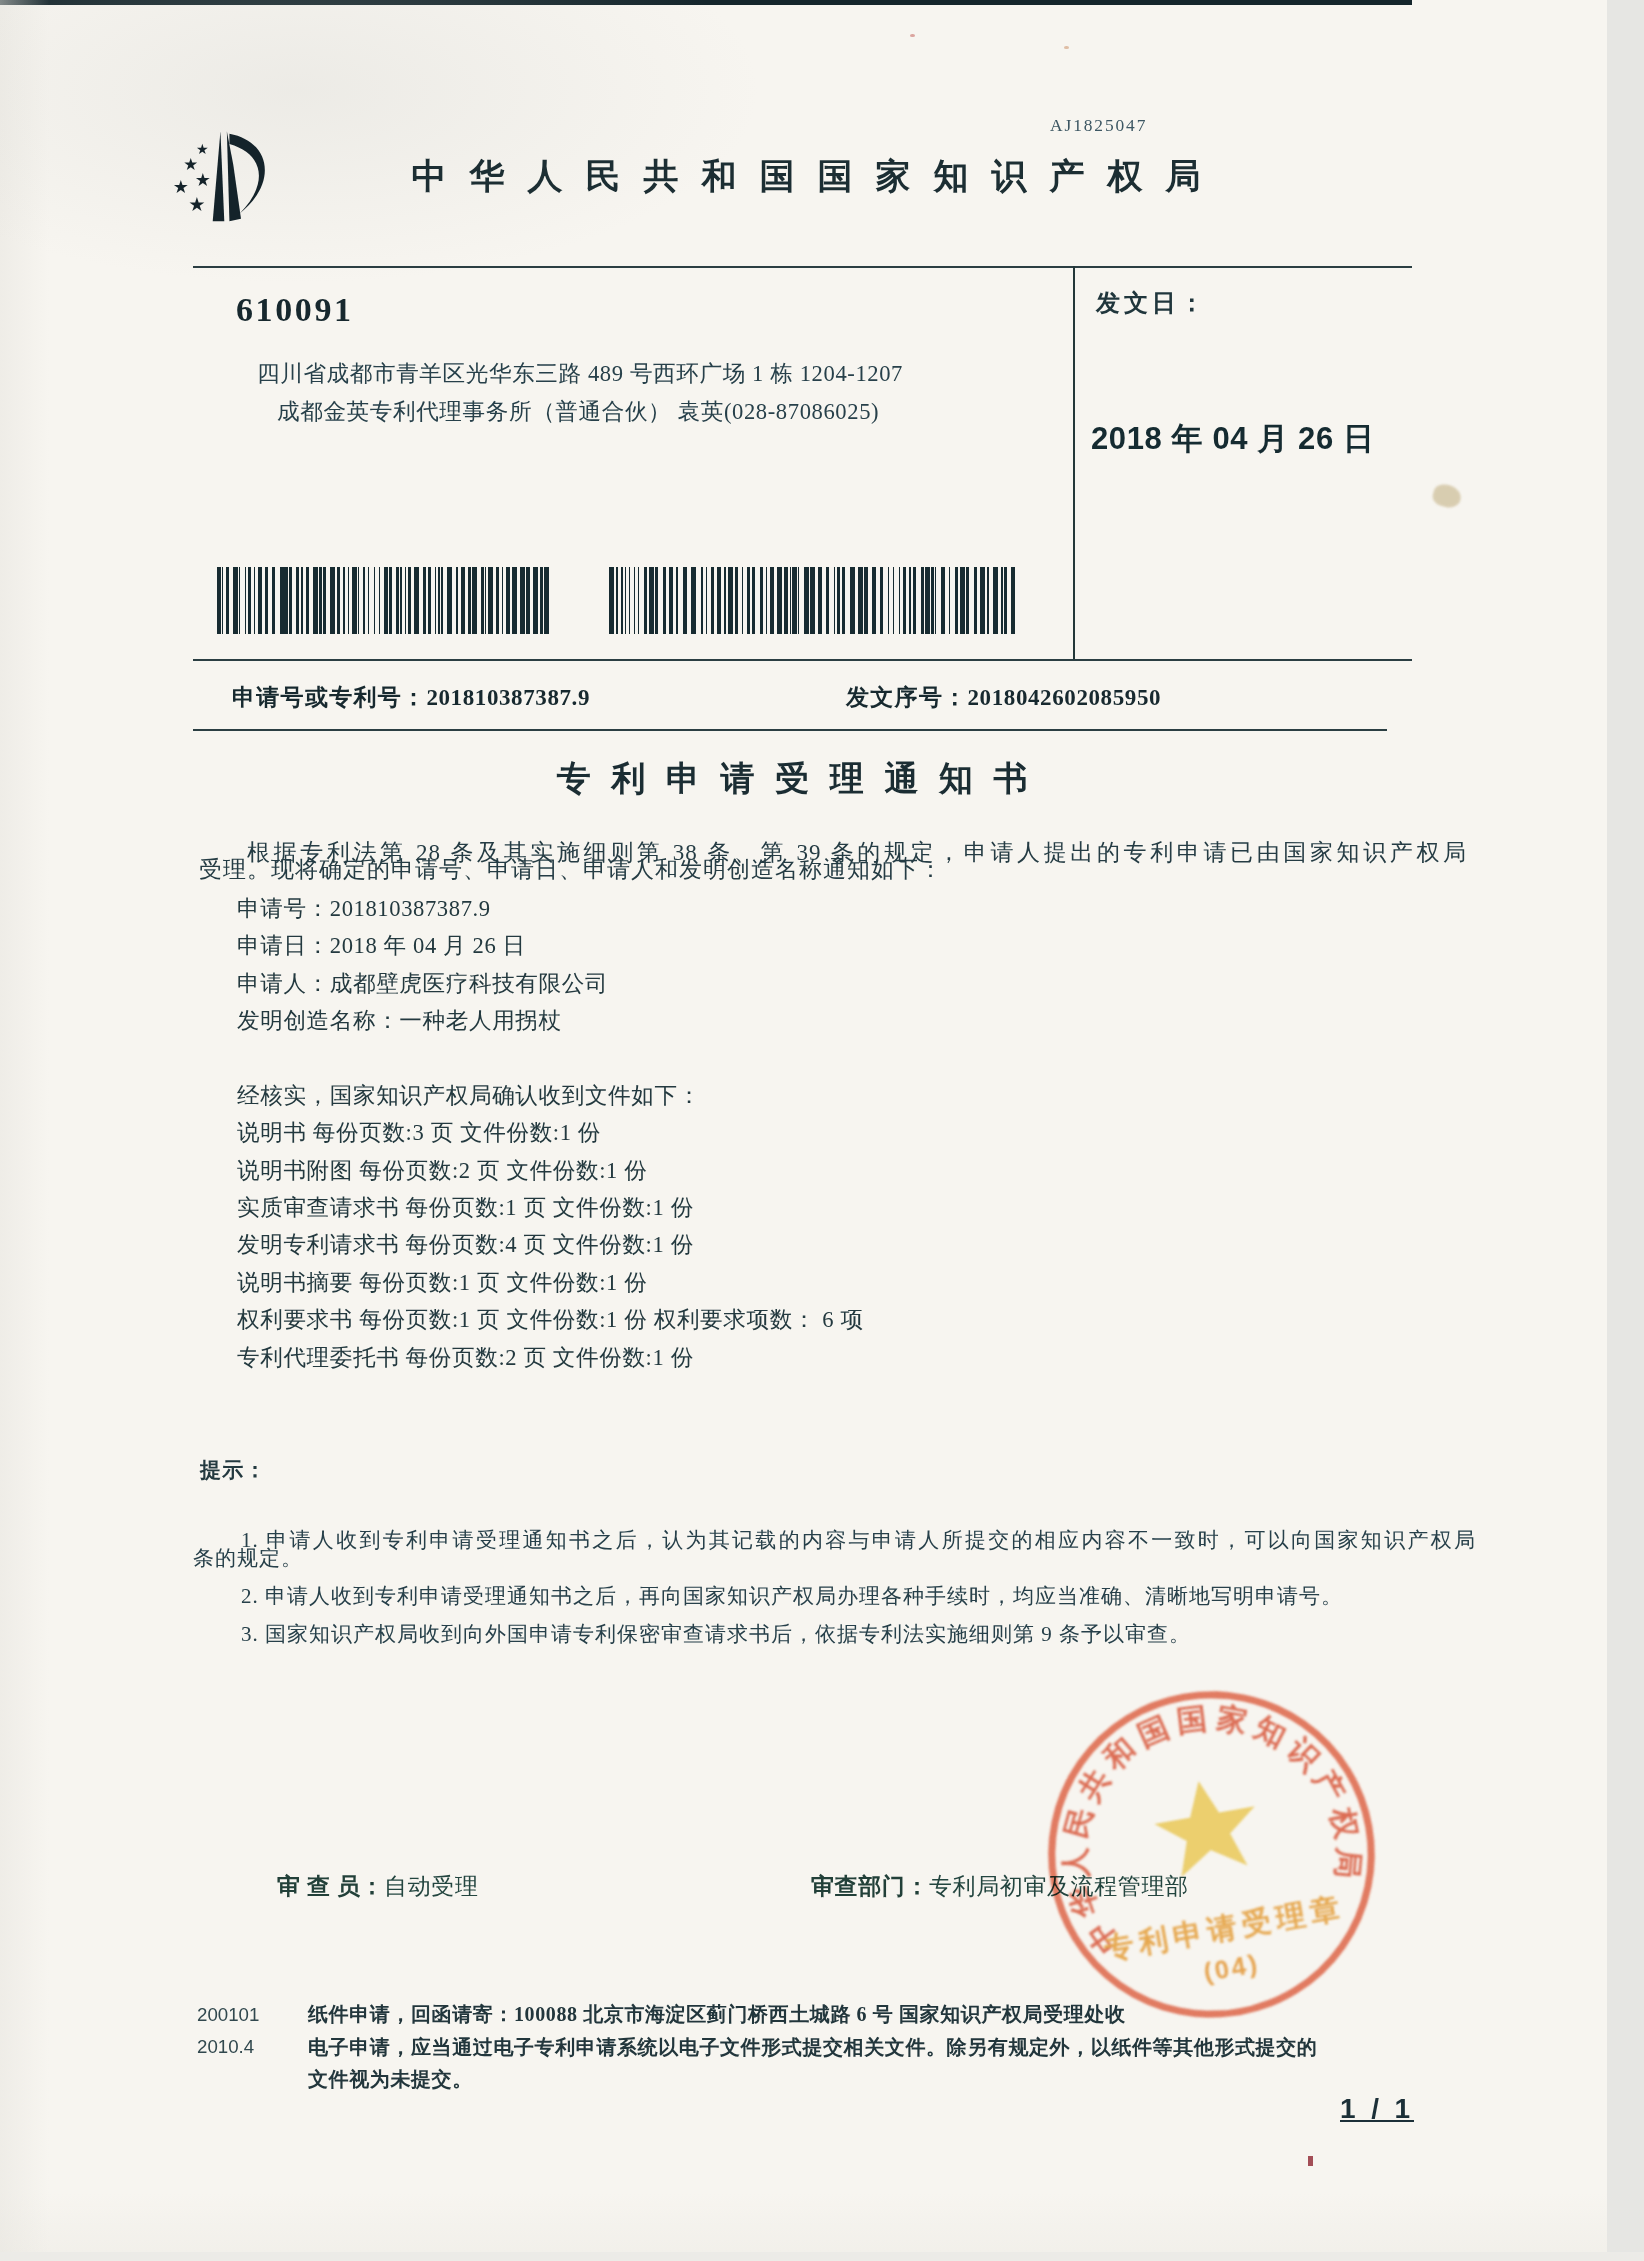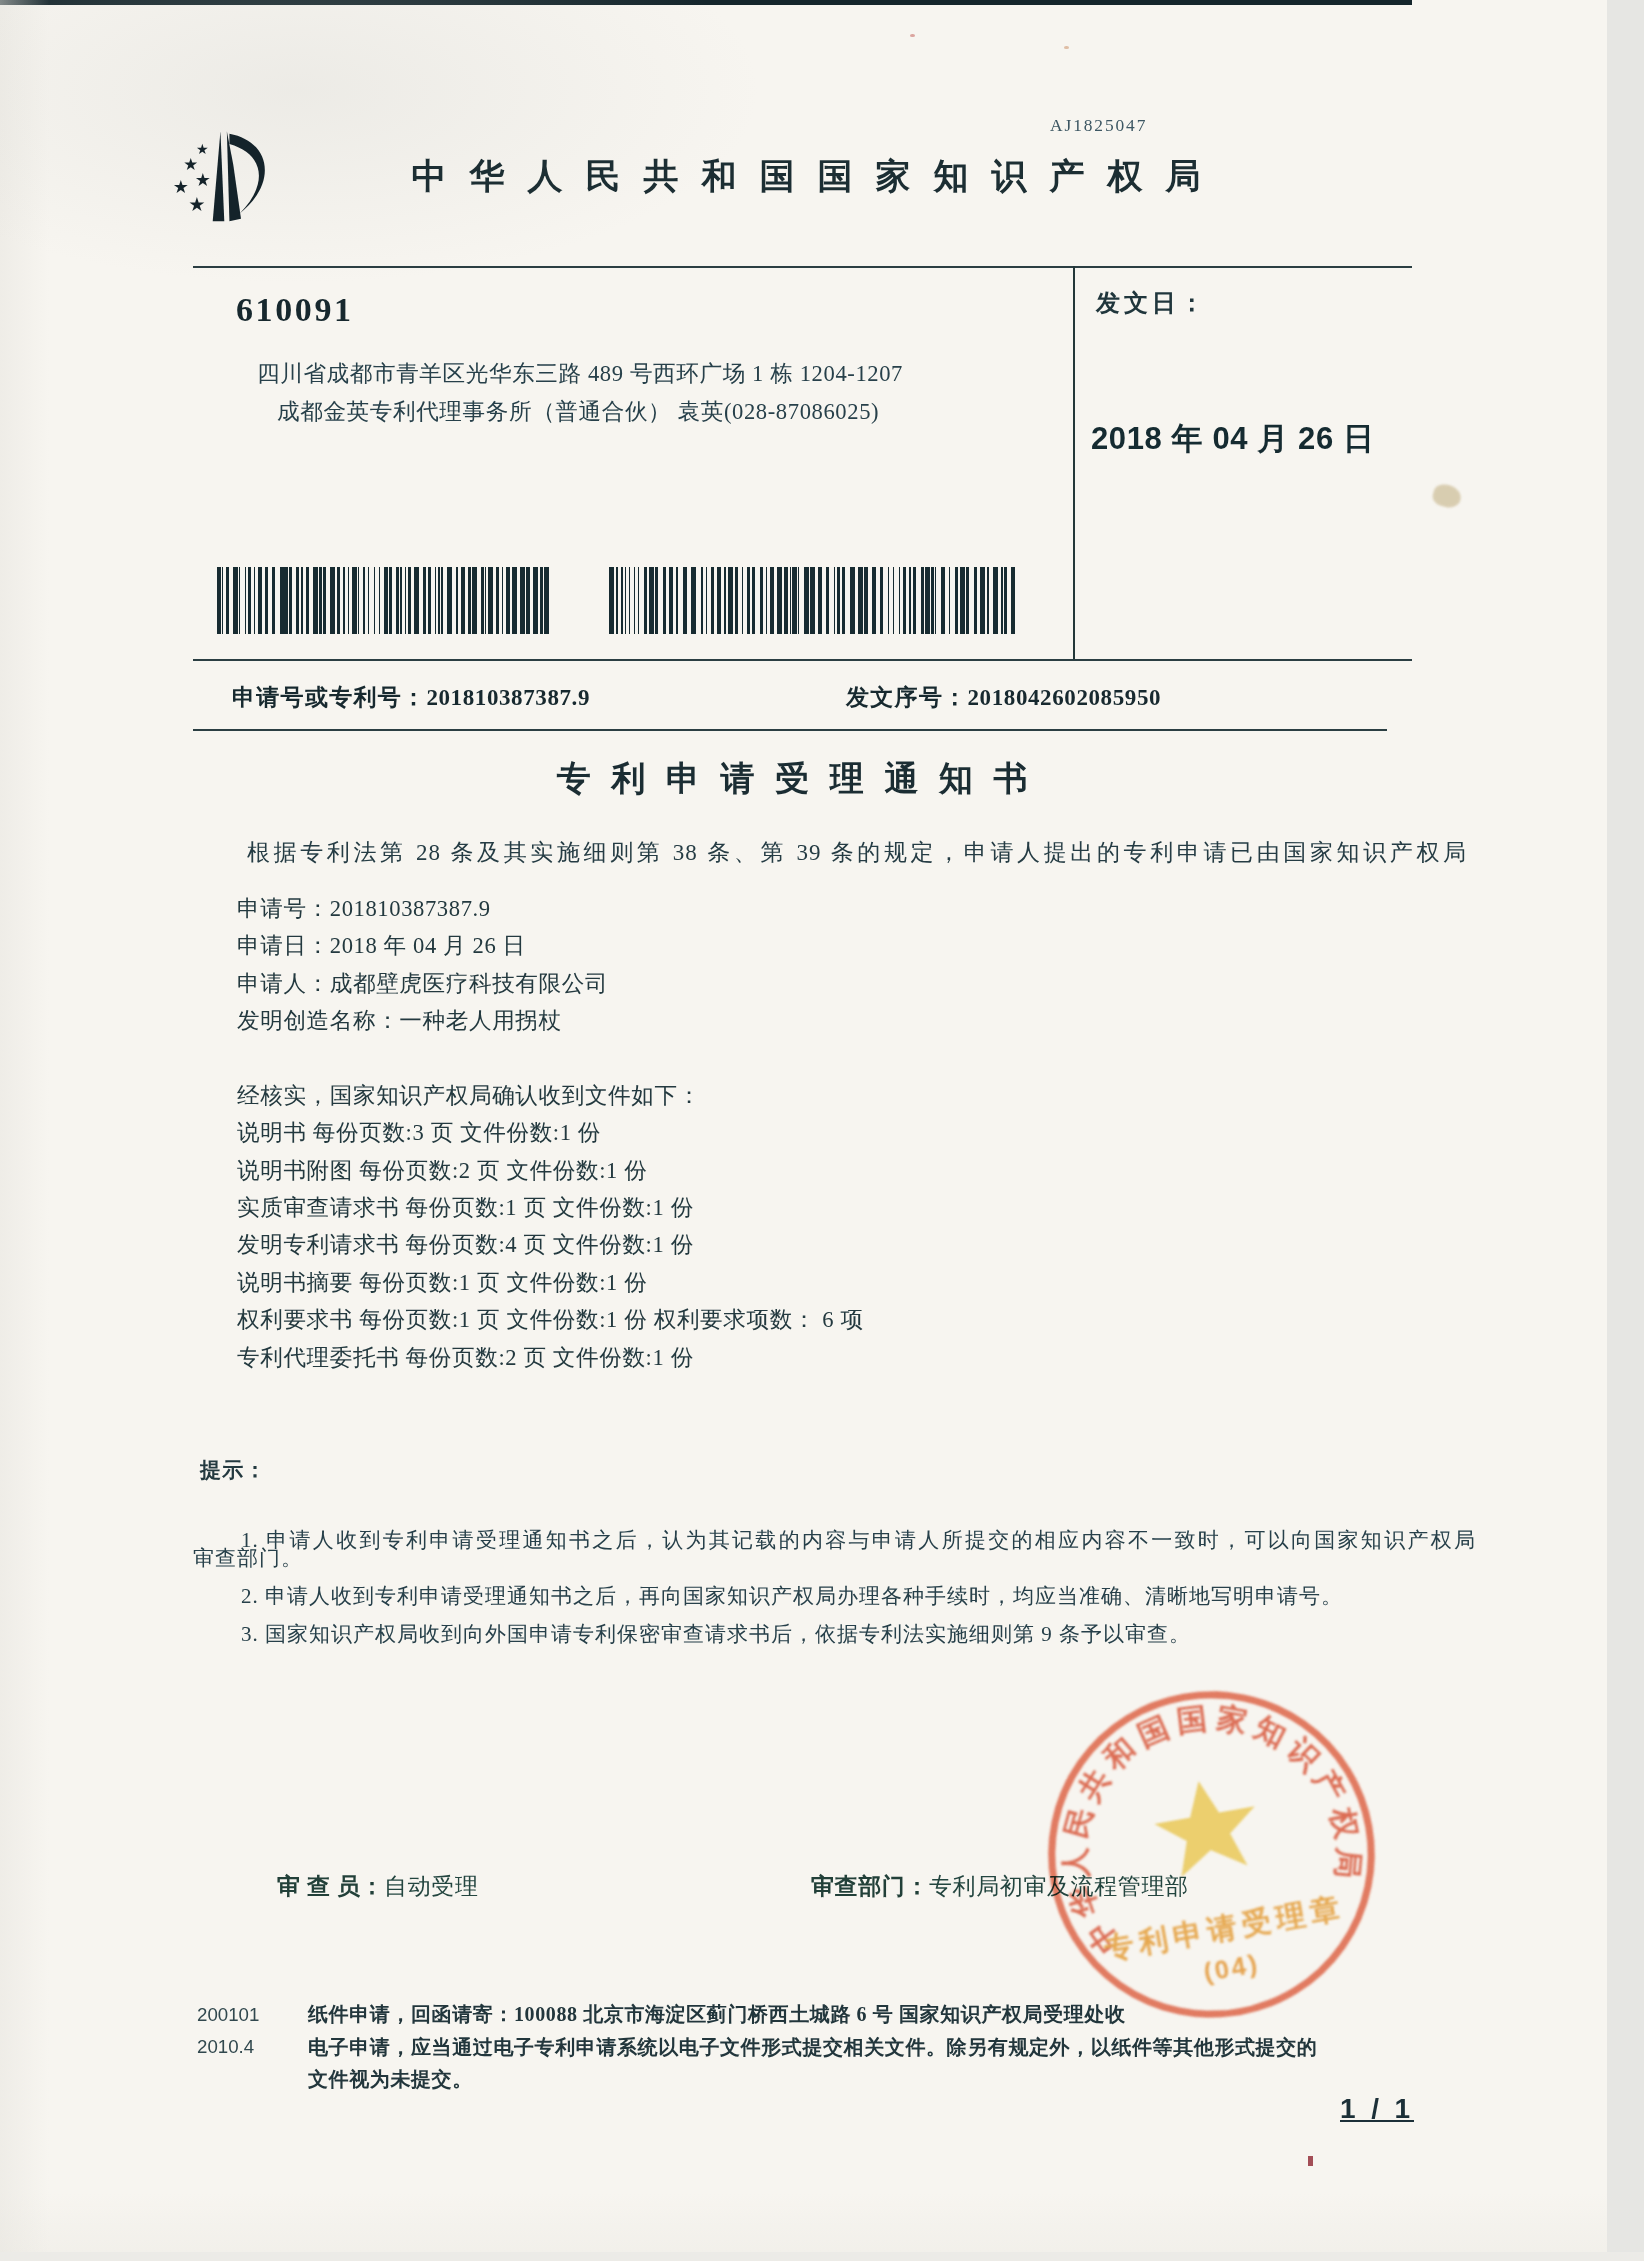"受理。现将确定的申请号、申请日、申请人和发明创造名称通知如下：" div.abs { html: none -> <div>受理。现将确定的申请号、申请日、申请人和发明创造名称通知如下：</div> }
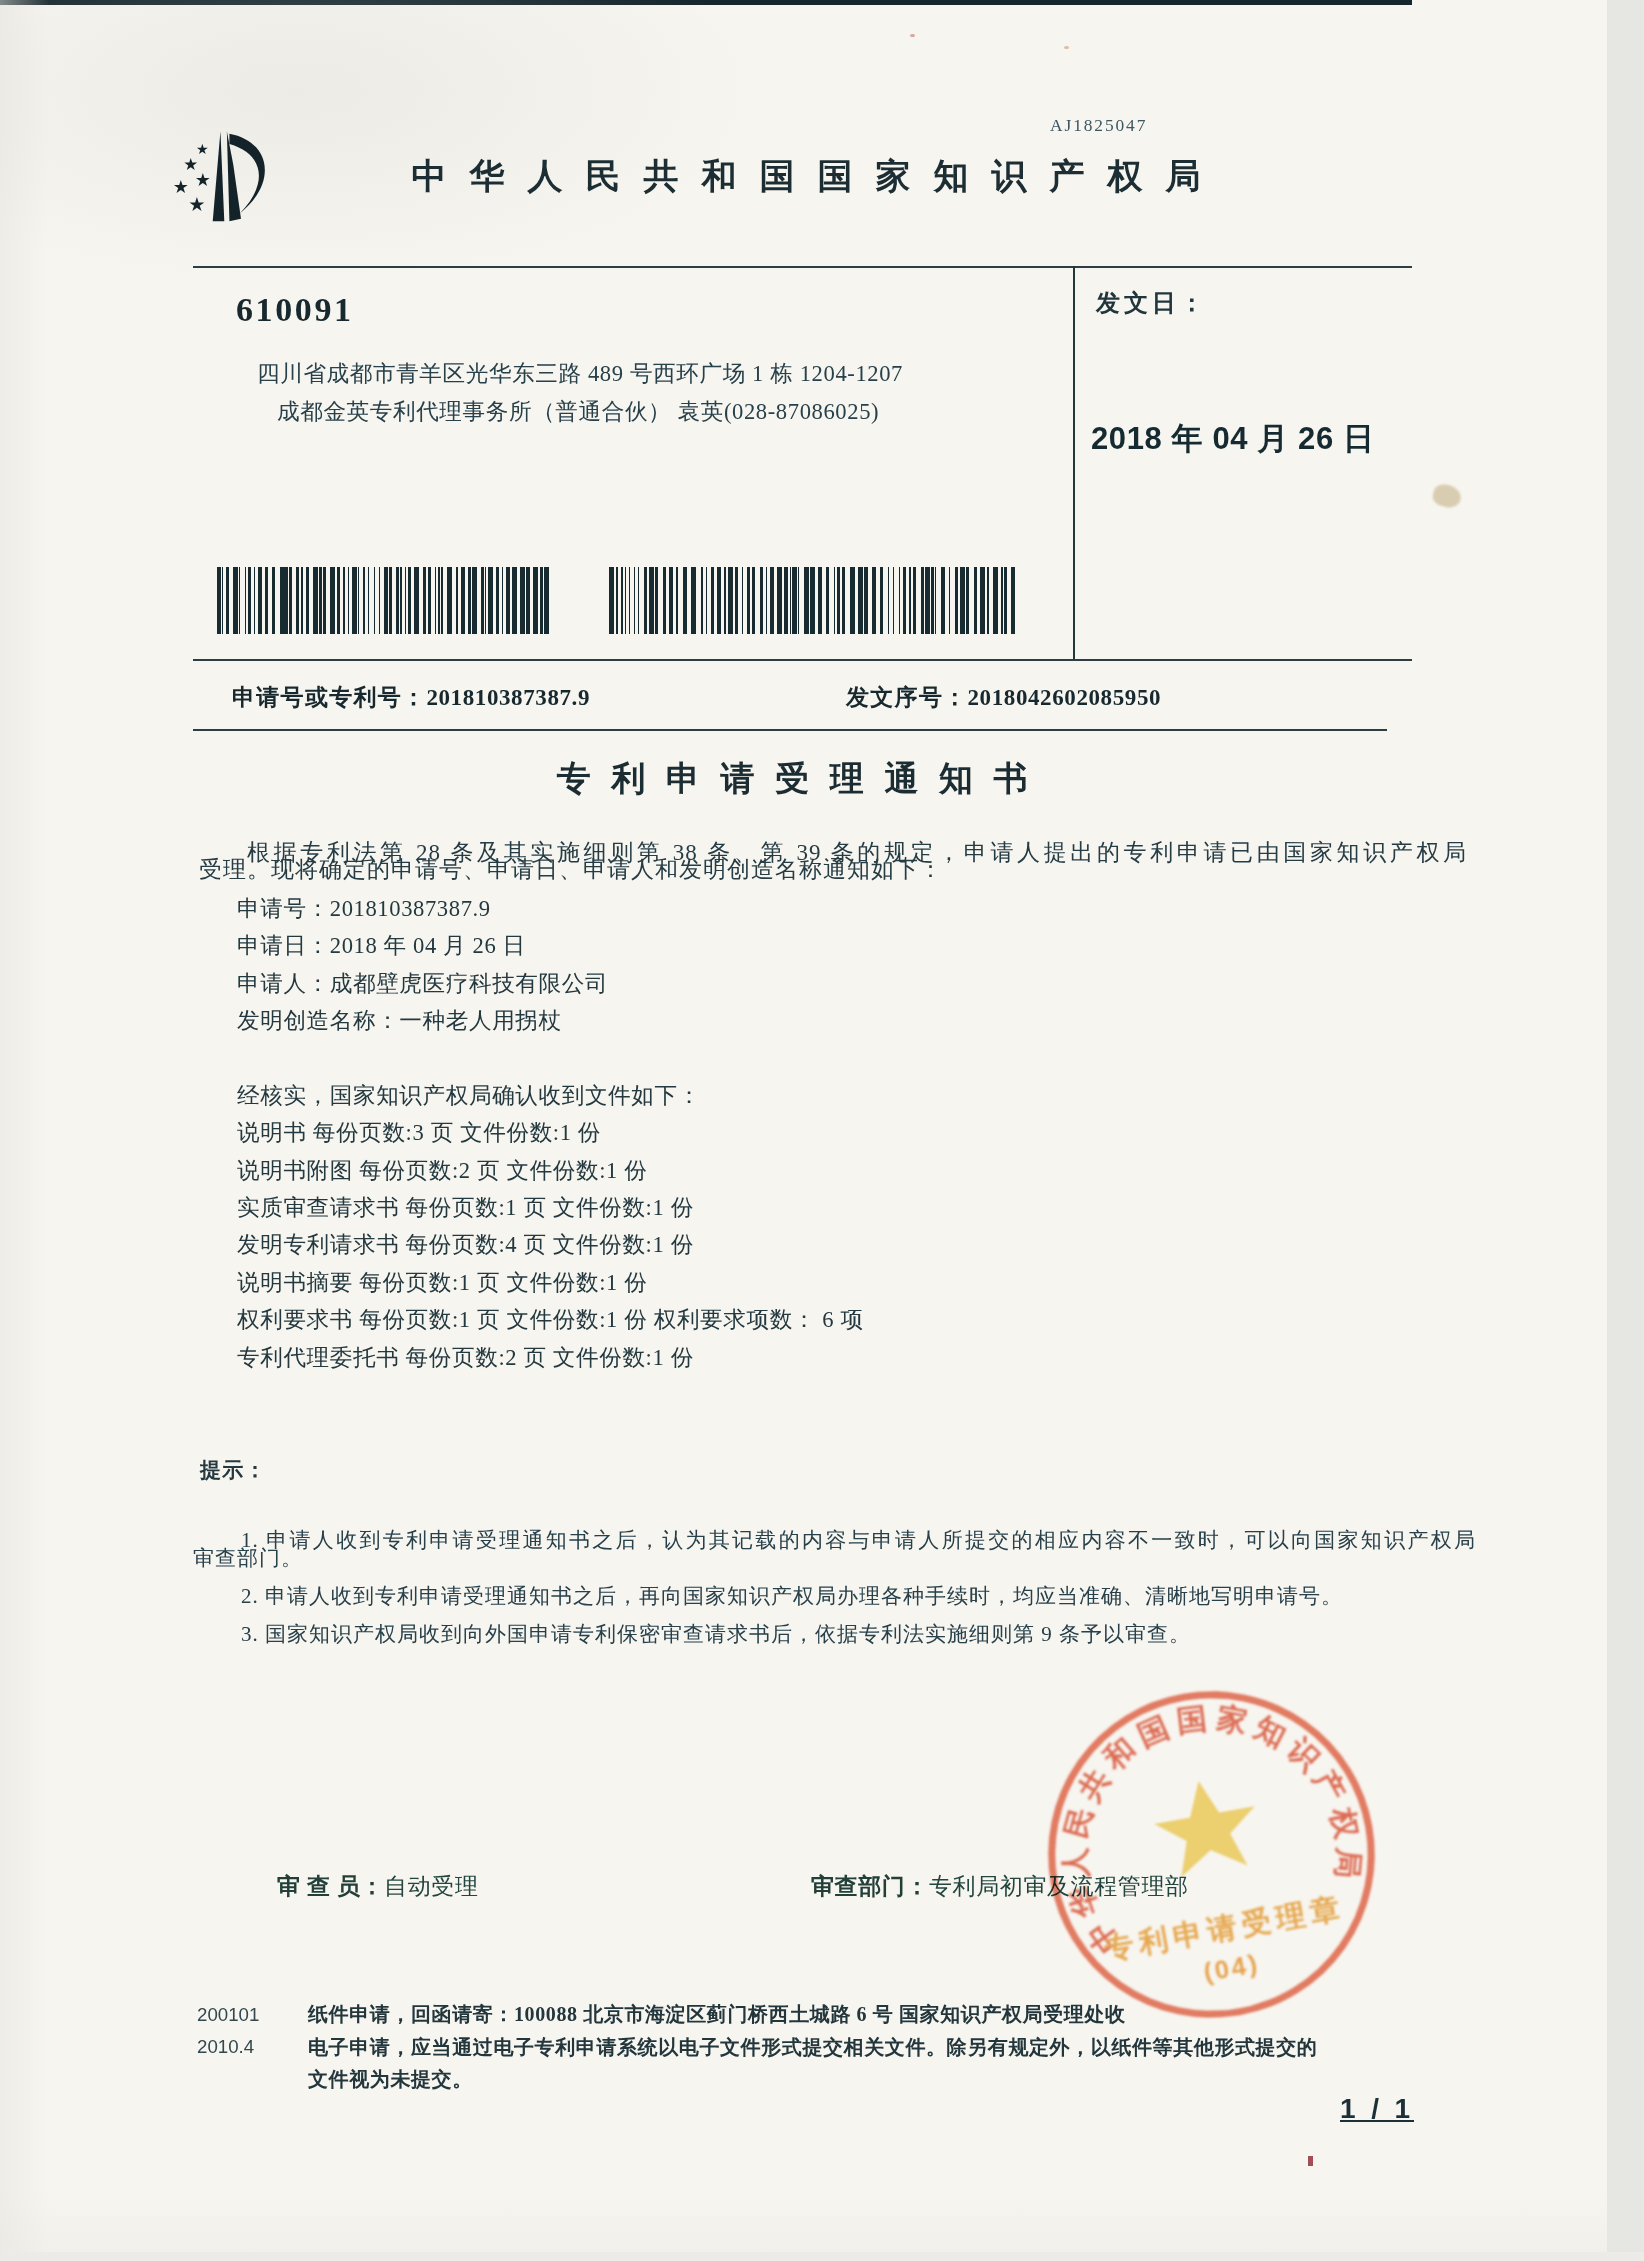"审查部门。" div.abs { text: 审查部门 -> 条的规定 }
